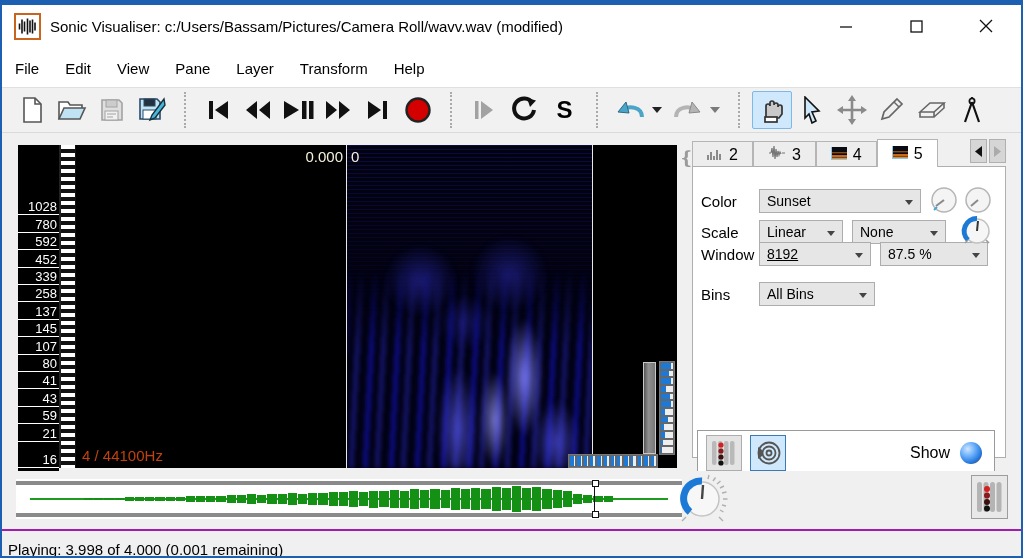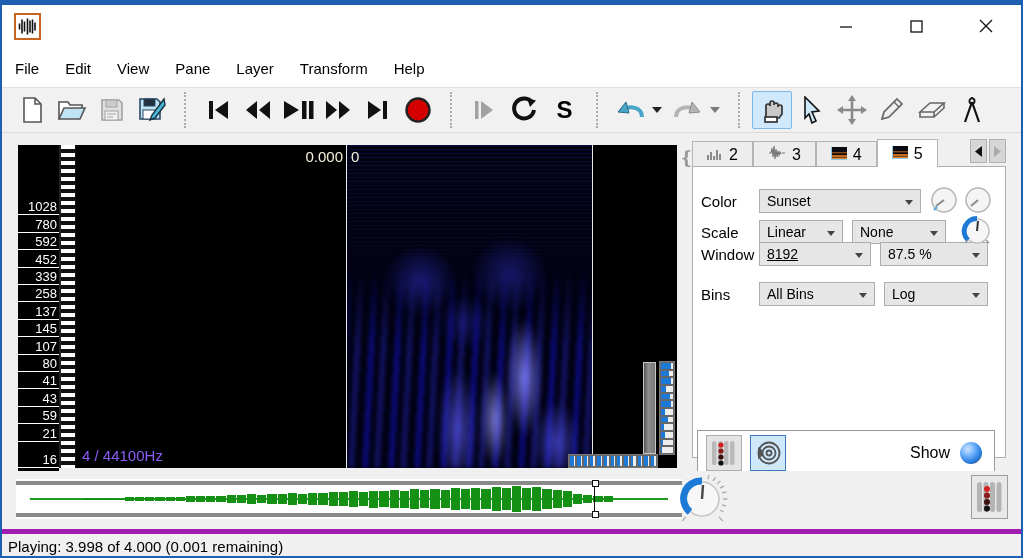"Sonic Visualiser:" div.title-text { html: none -> <div>Sonic Visualiser: c:/Users/Bassam/Pictures/Camera Roll/wavv.wav (modified)</div> }
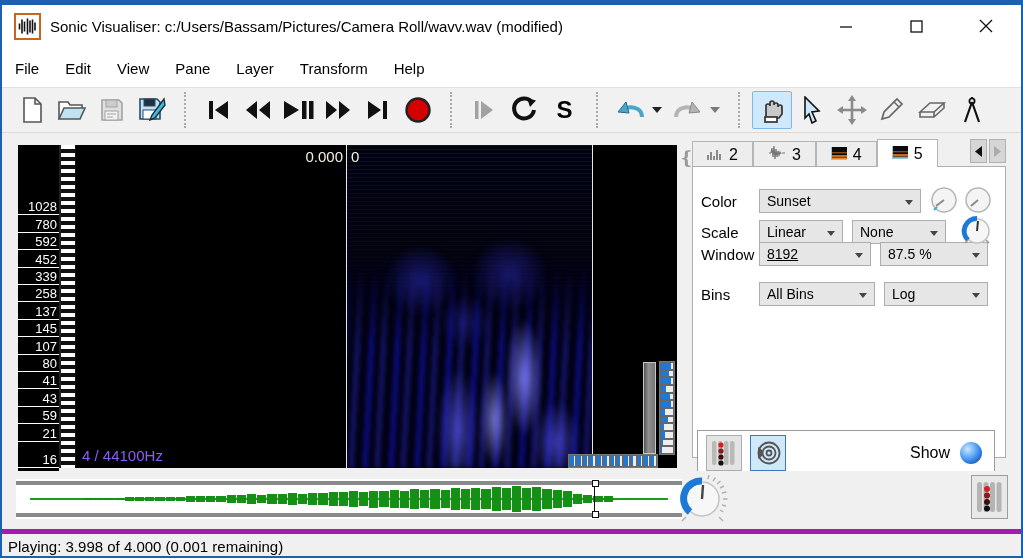"Log" span.combo { html: <span>Log</span> -> none }
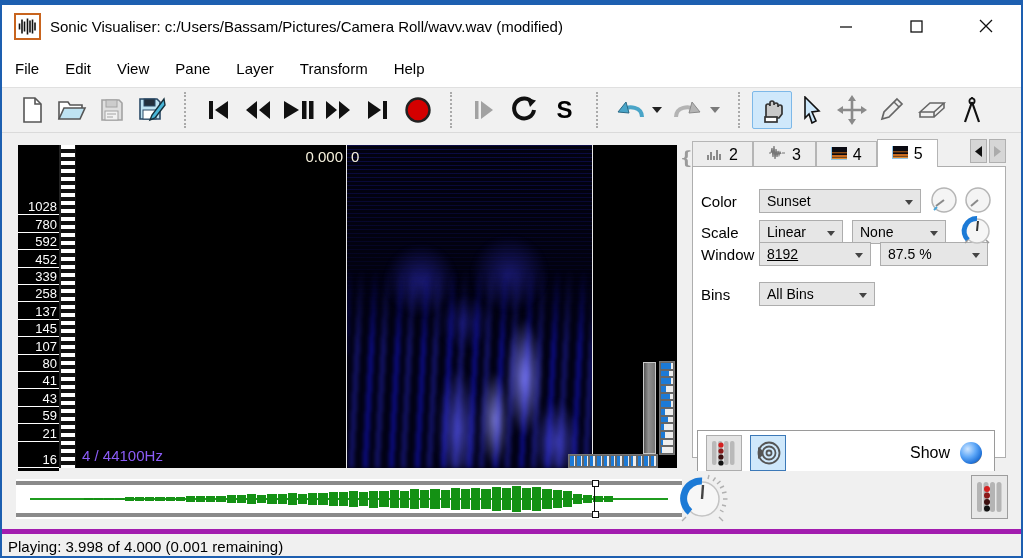"4 / 44100Hz" .pane-info { color: #8b5cf6 -> #c2410c }
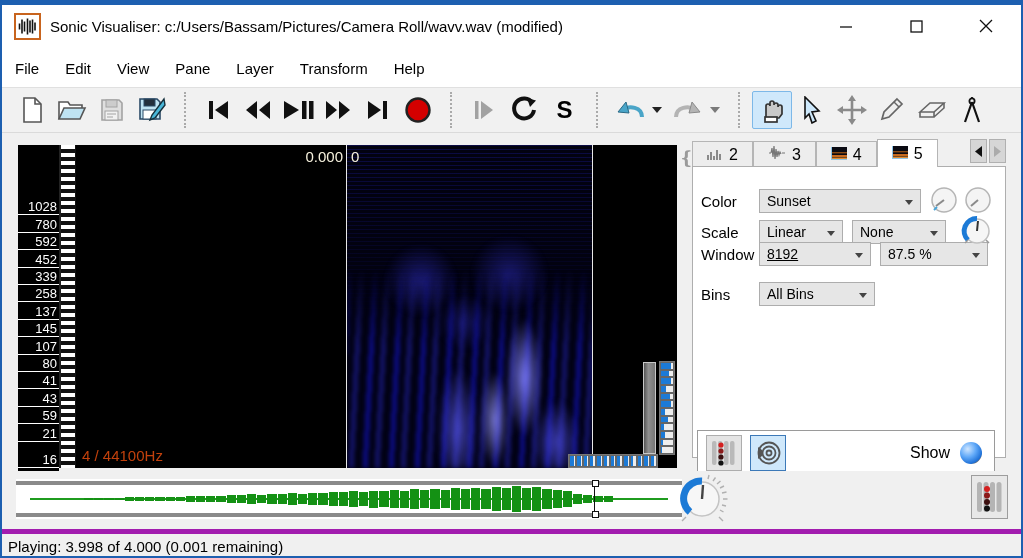"Playing: 3.998 of 4.000 (0.001" .statusbar { align-items: center -> flex-end; border-top: 5px solid #a21caf -> 2px solid #a21caf }
